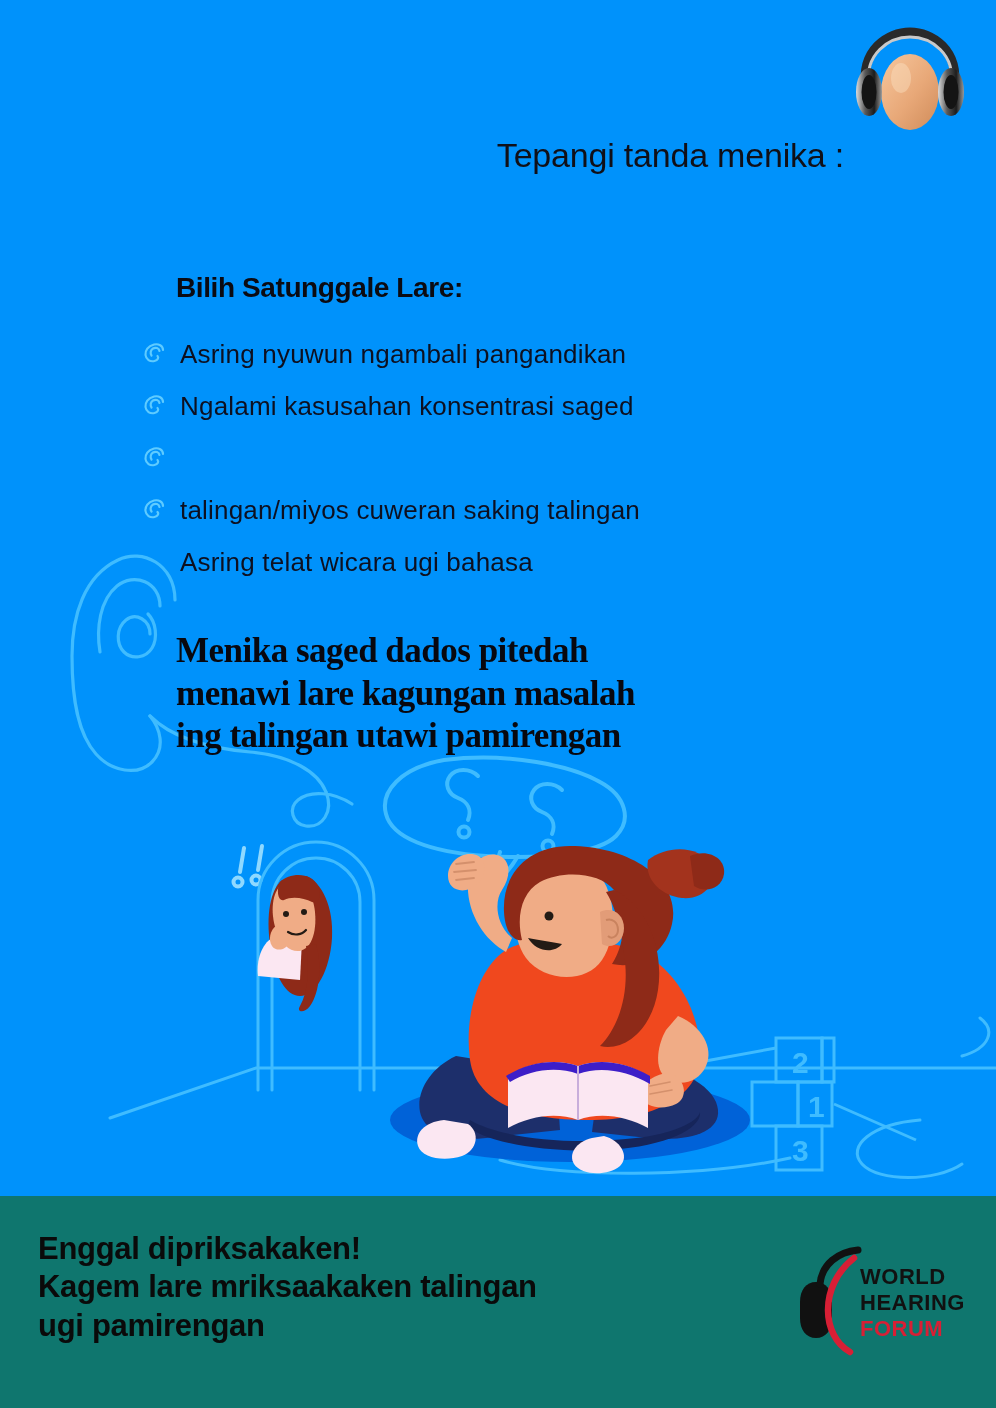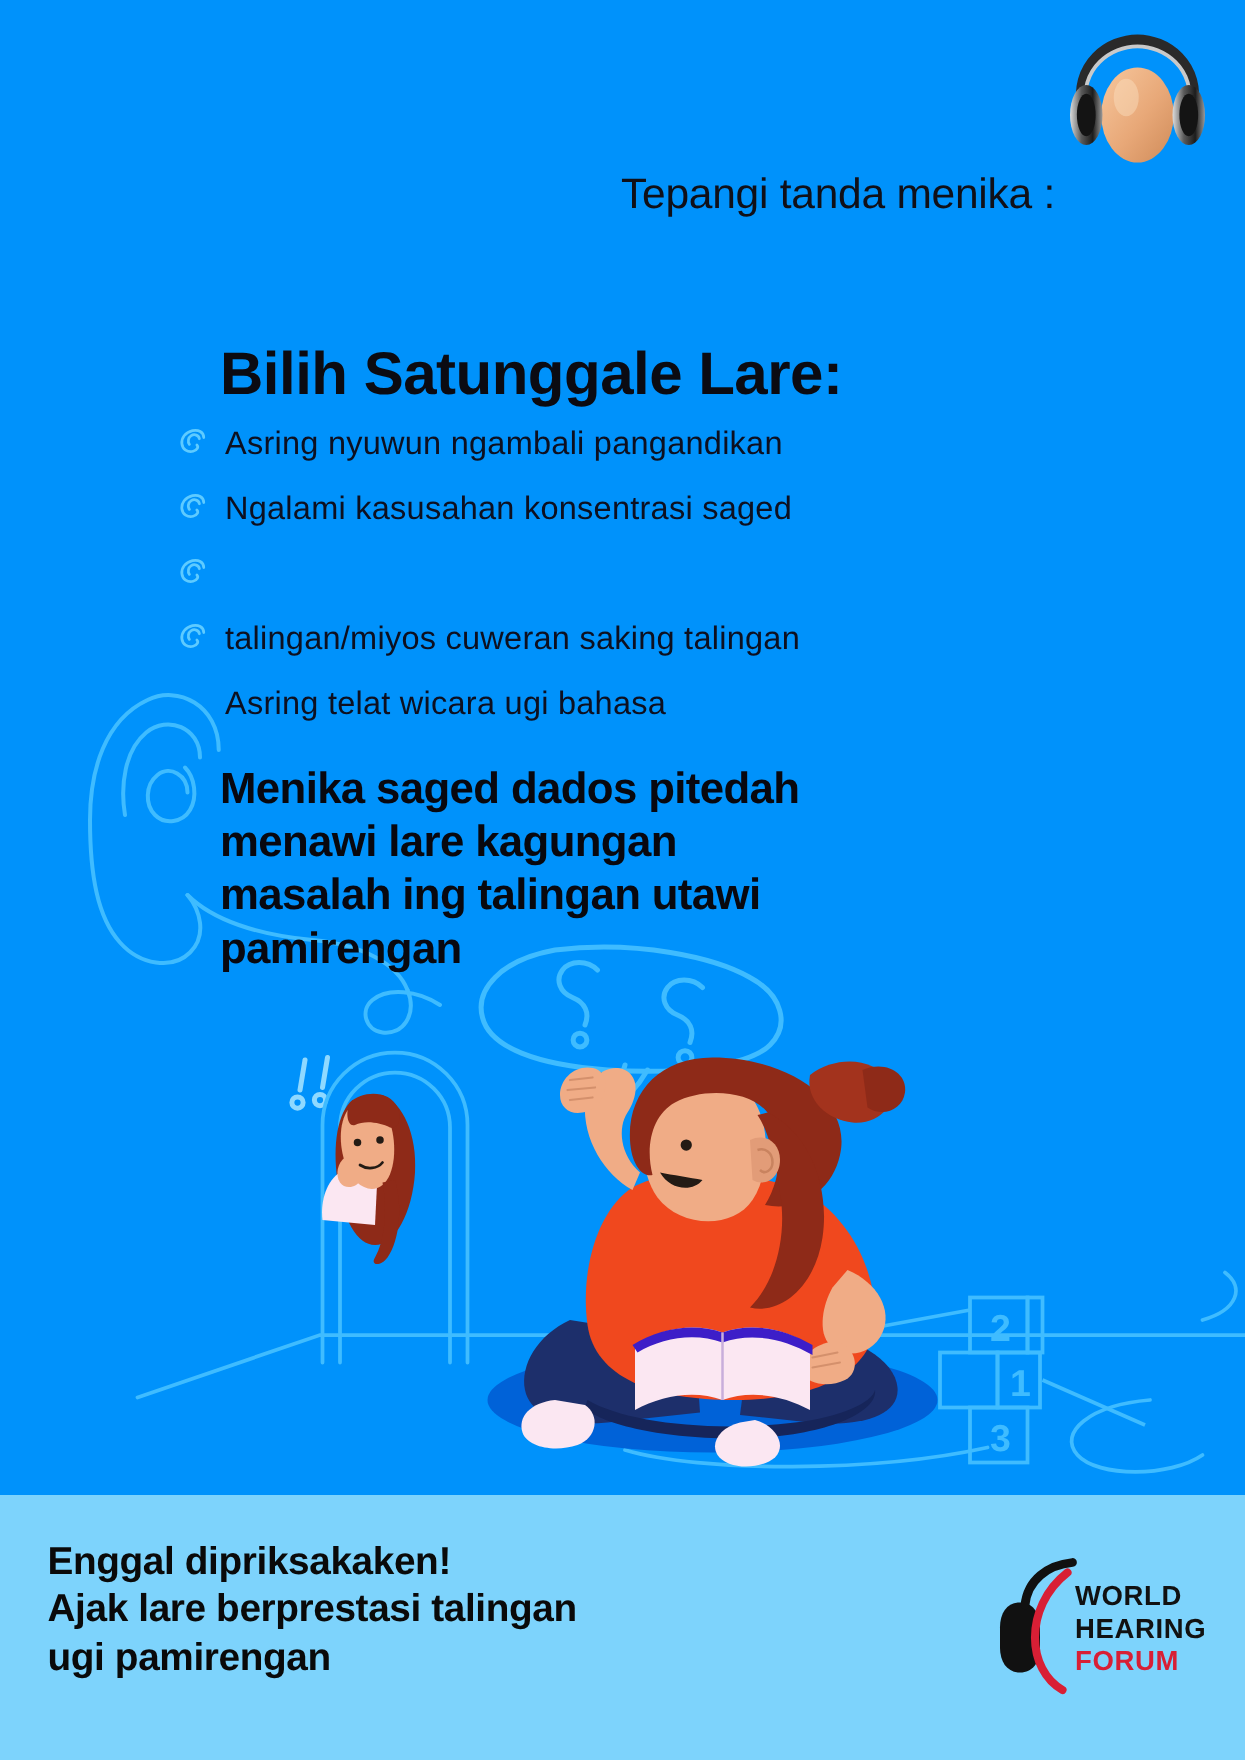"Bilih Satunggale Lare:" #list-heading { font-size: 48px -> 28px }
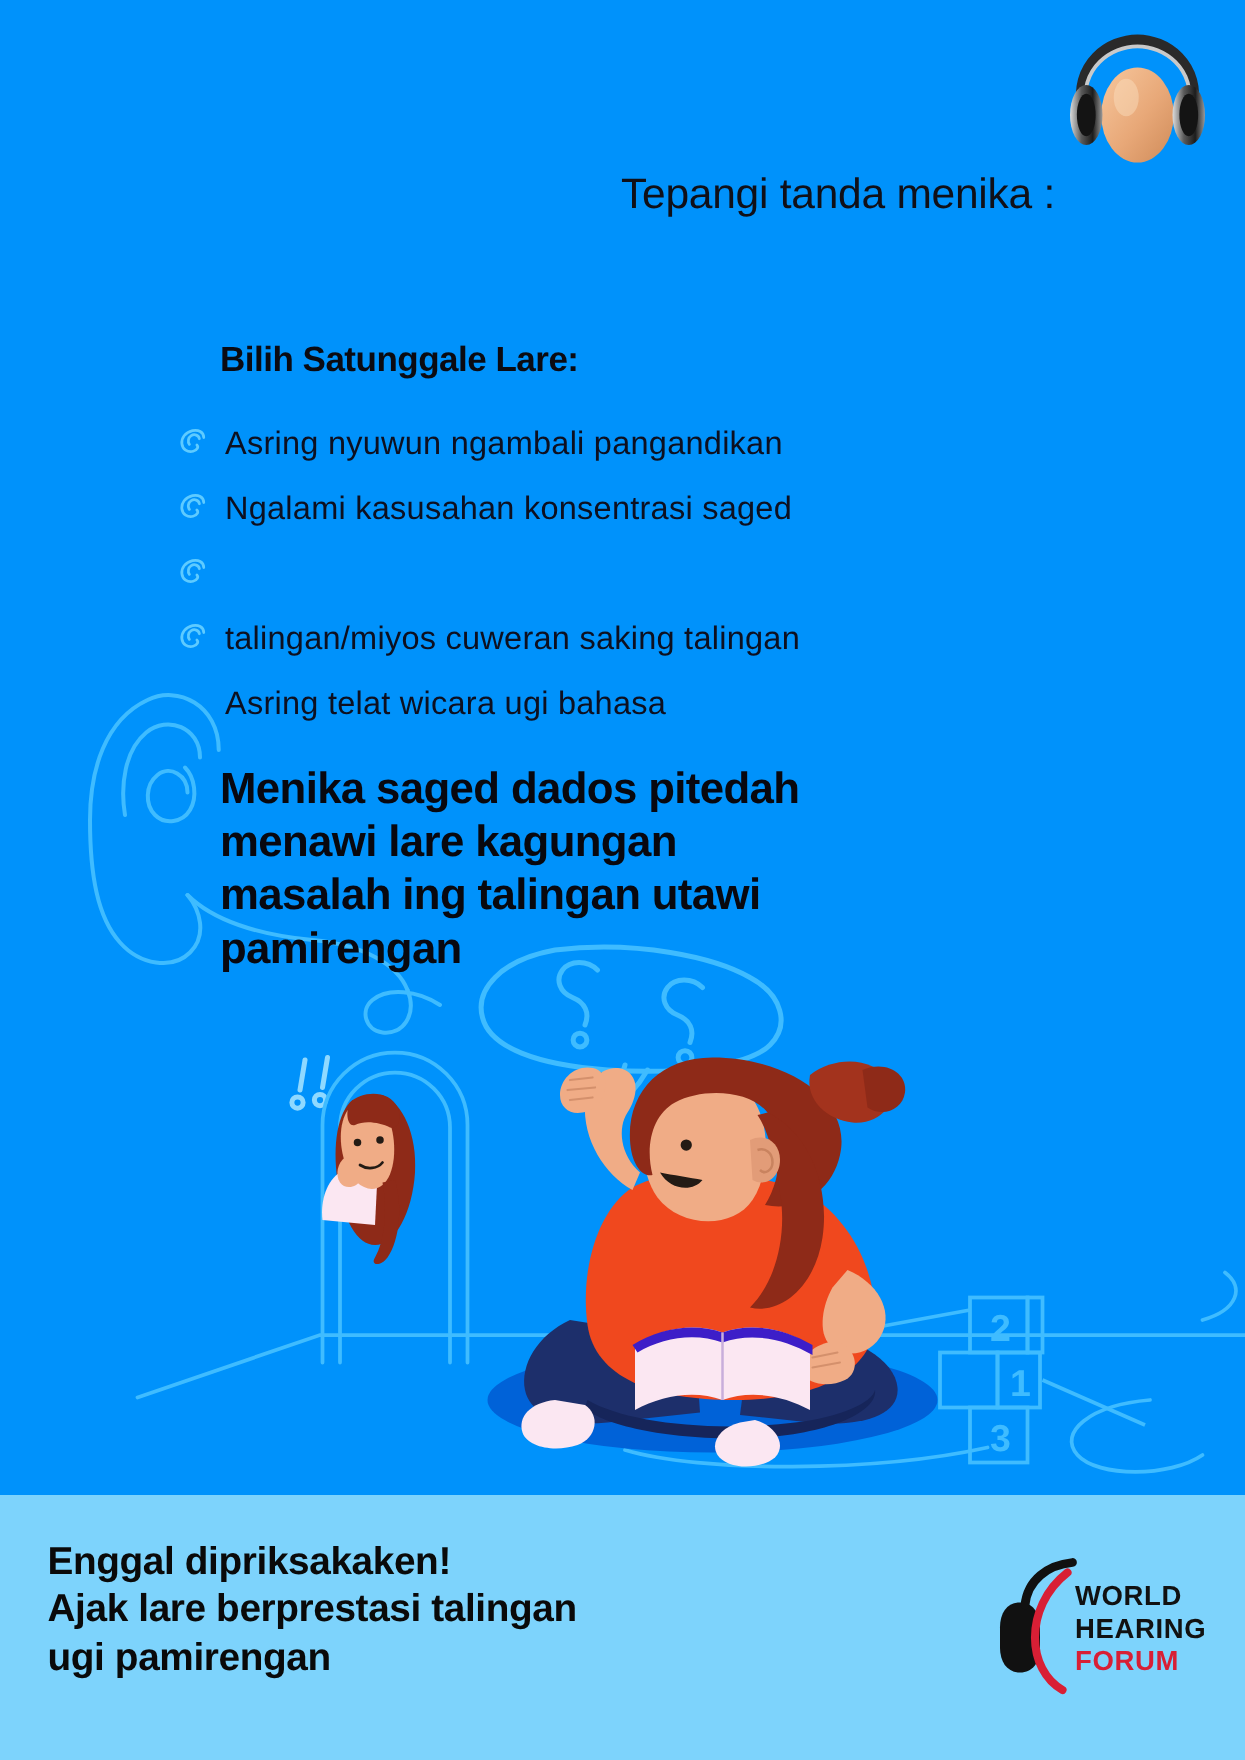"Menika saged dados pitedah menawi" #message-block { font-family: none -> Liberation Serif, serif; top: 610px -> 630px }
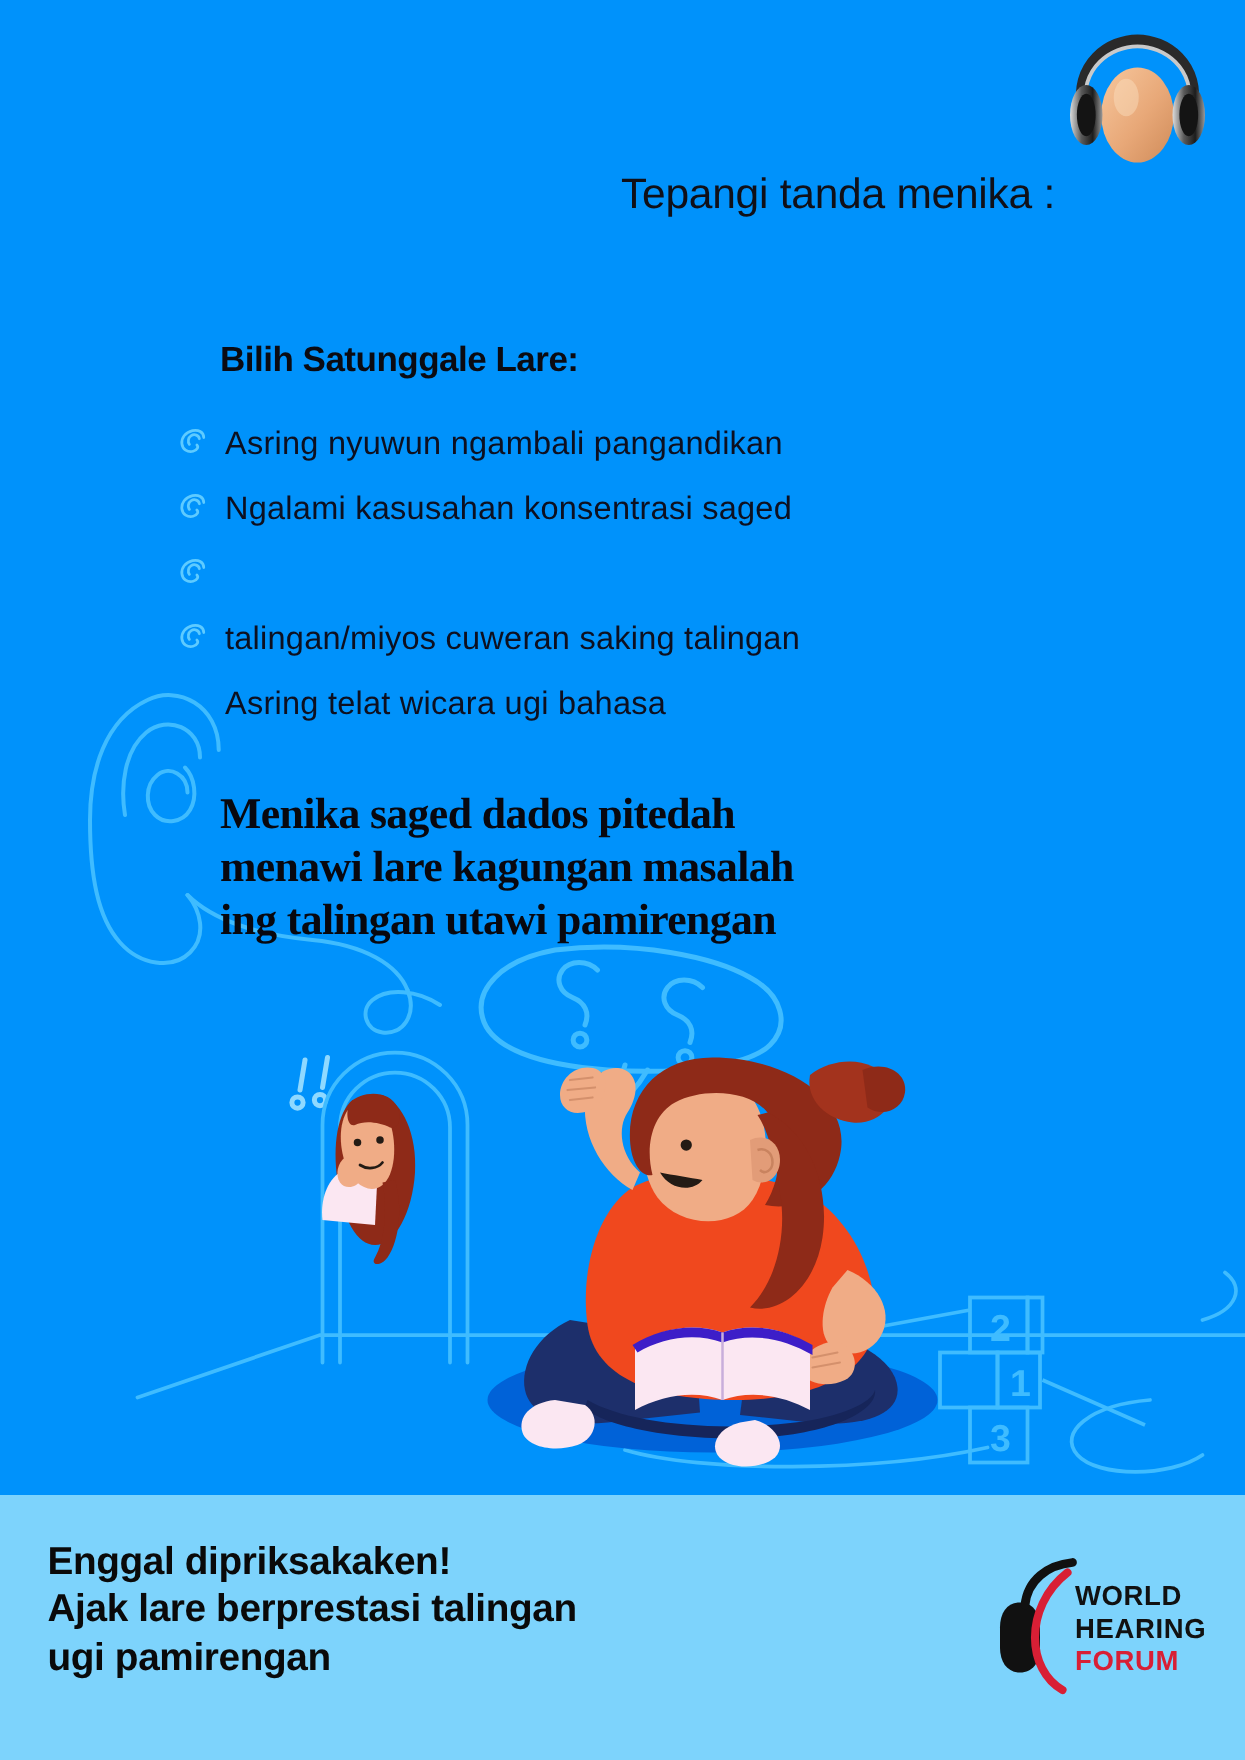"Enggal dipriksakaken!" #footer { background: #7dd3fc -> #0f766e }
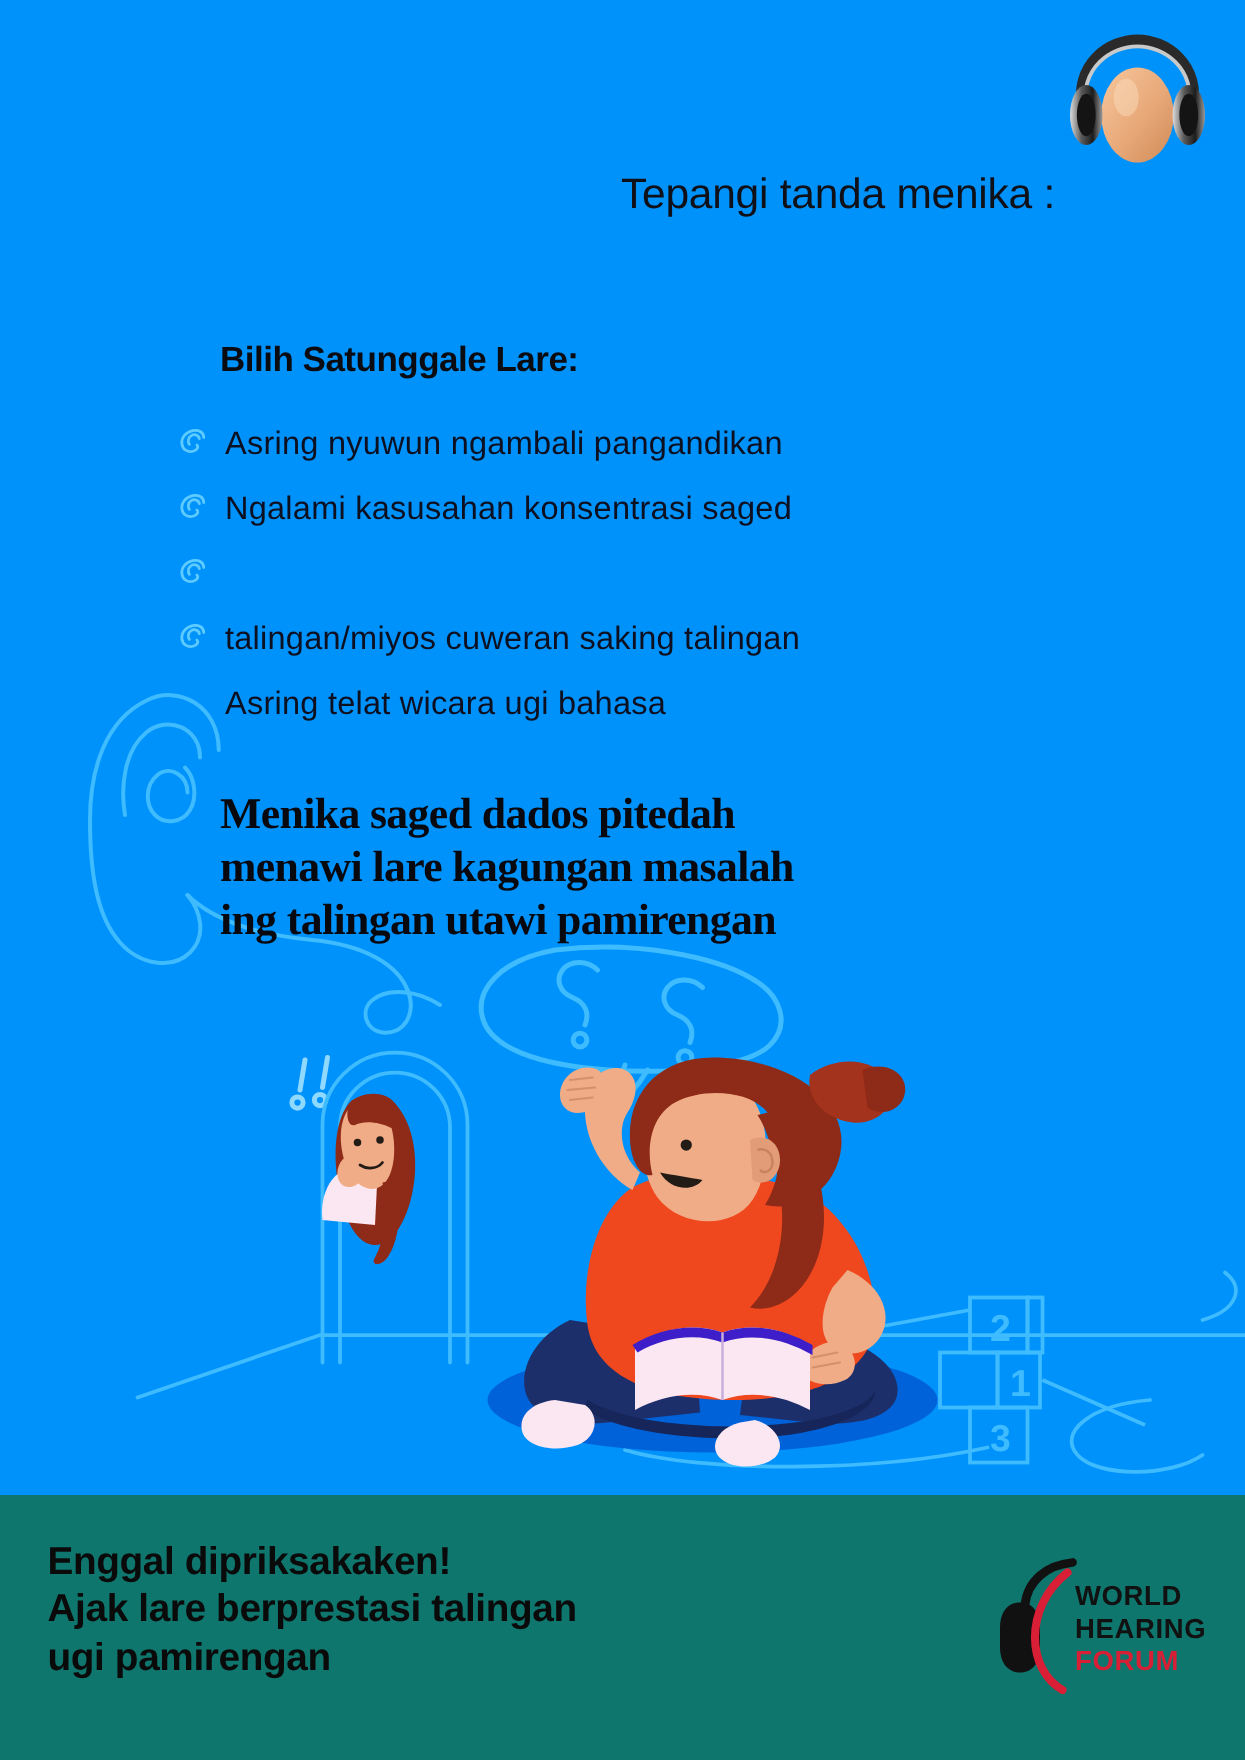"Ajak lare berprestasi talingan" div { text: Ajak lare berprestasi -> Kagem lare mriksaakaken }
